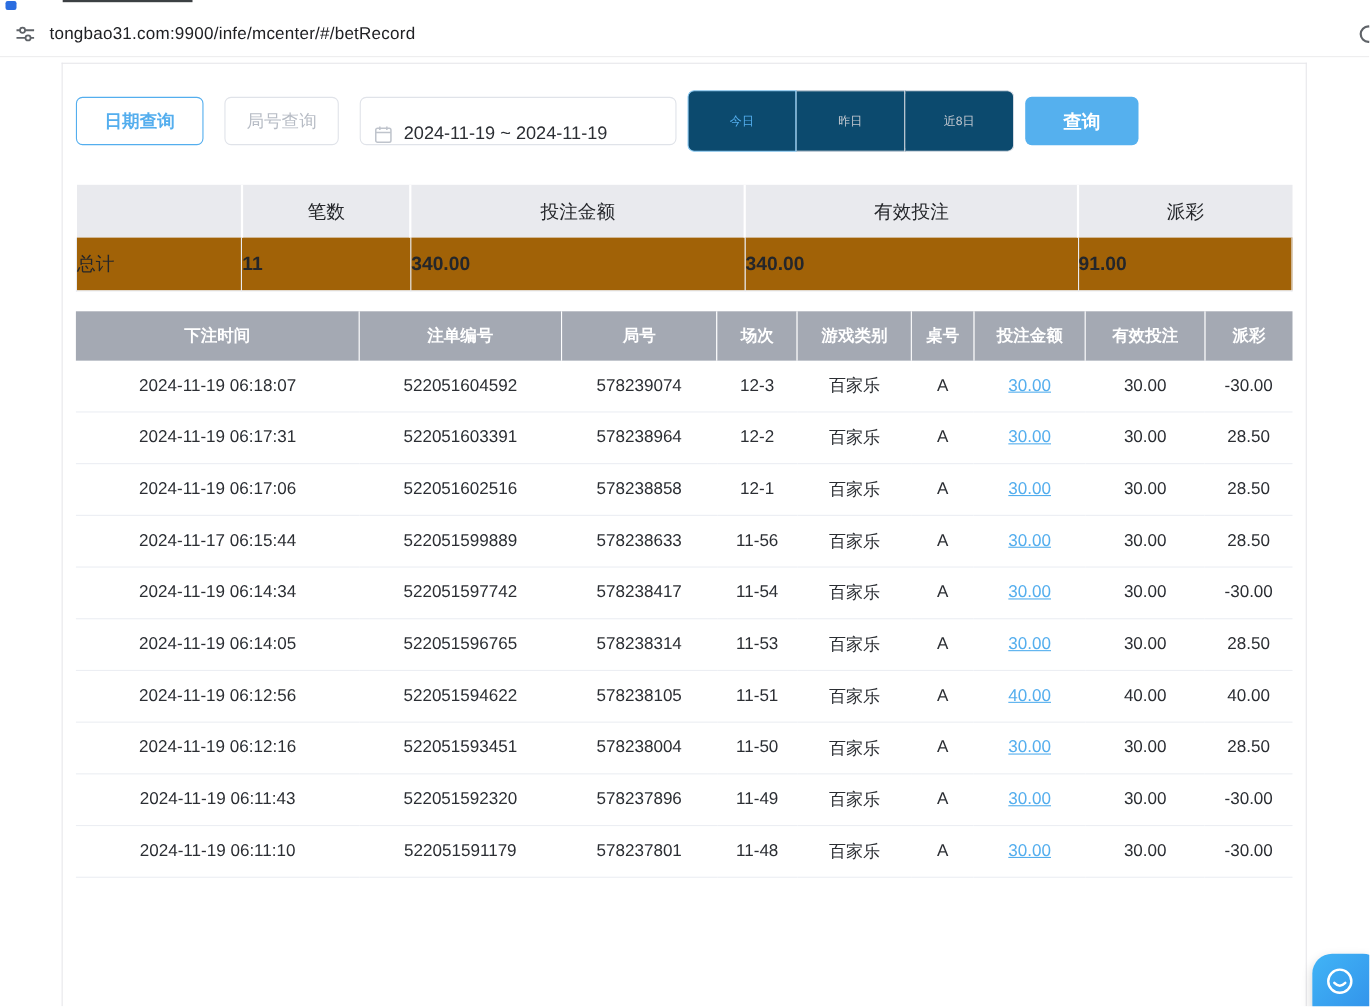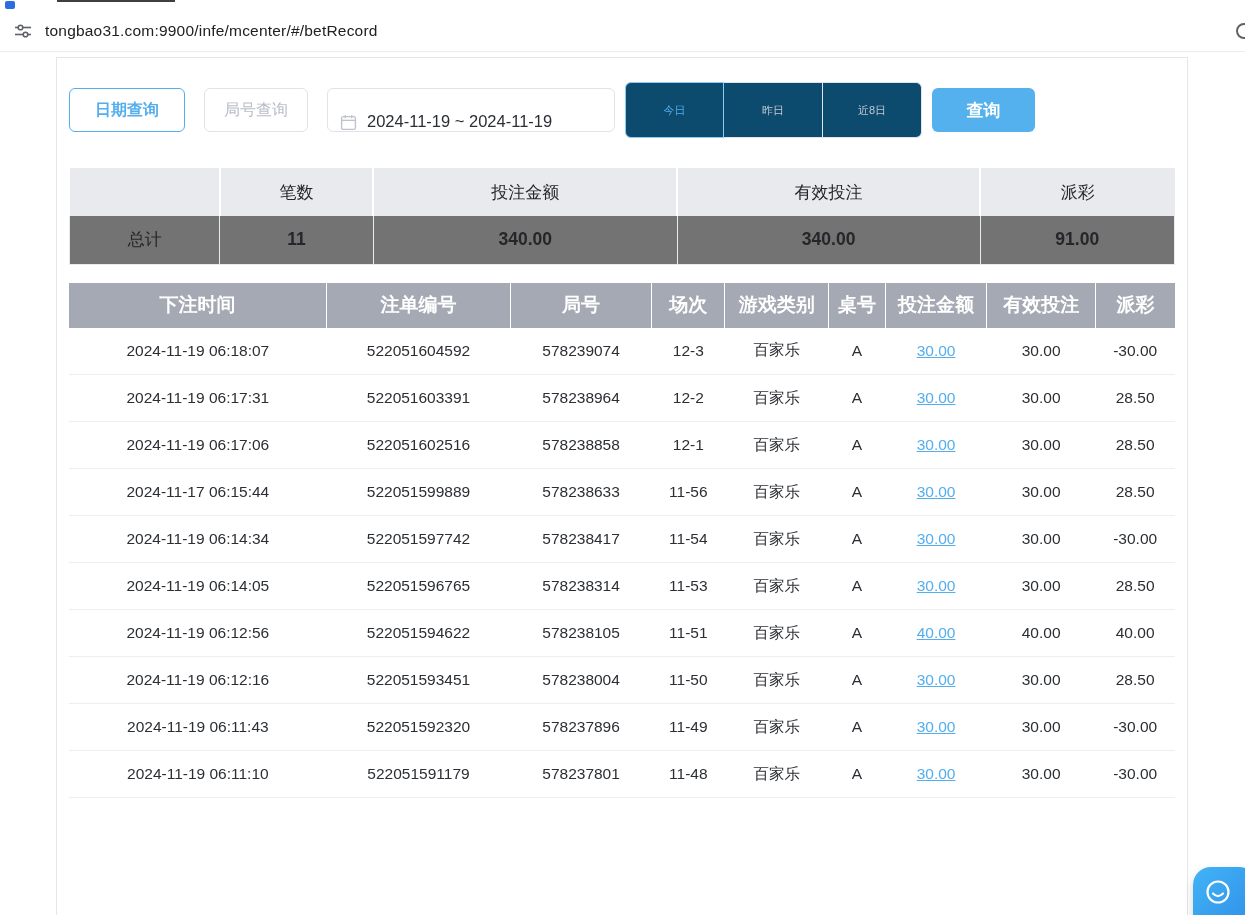"总计" .summary tbody td { background: #737373 -> #a16207; text-align: center -> left }
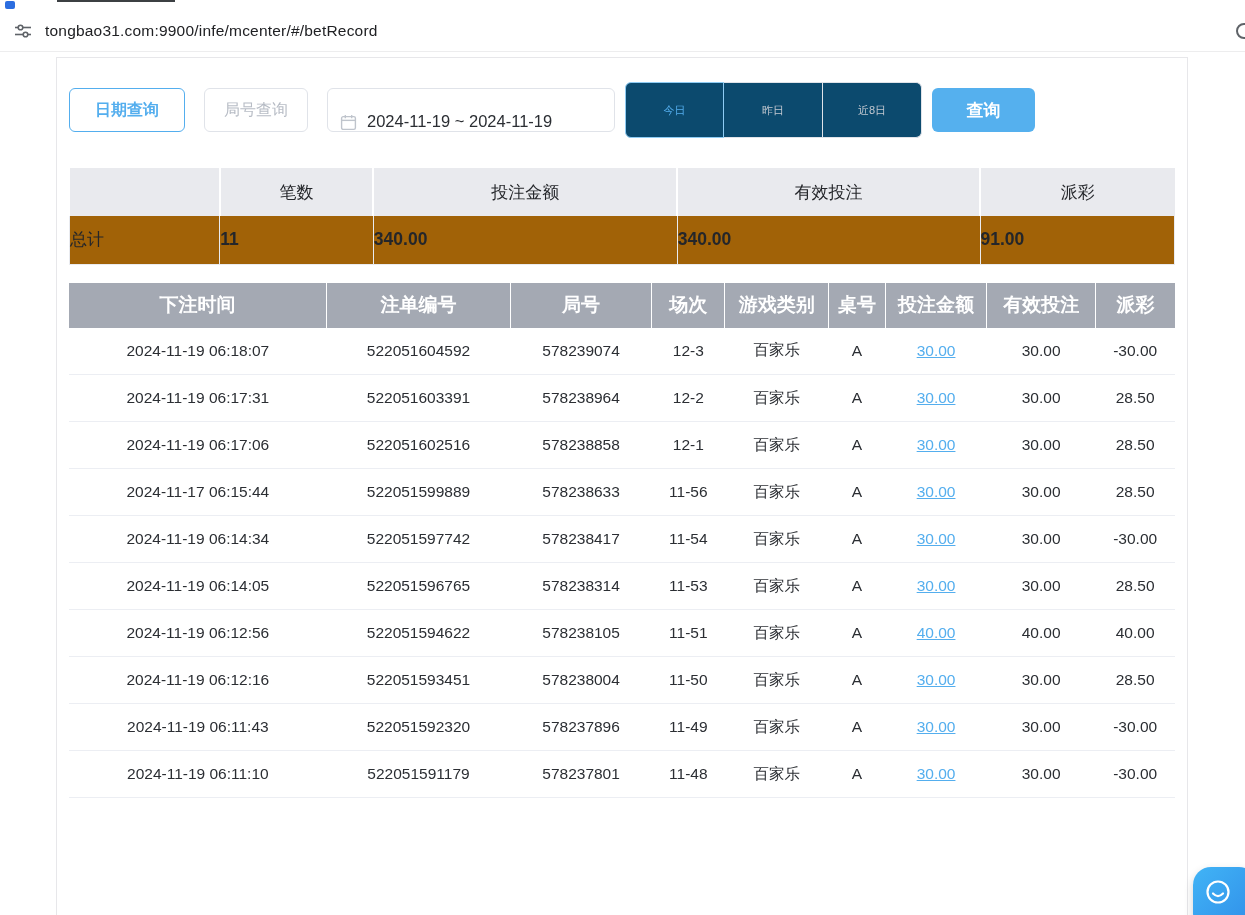"下注时间" .detail thead th { font-size: 19px -> 15px }
